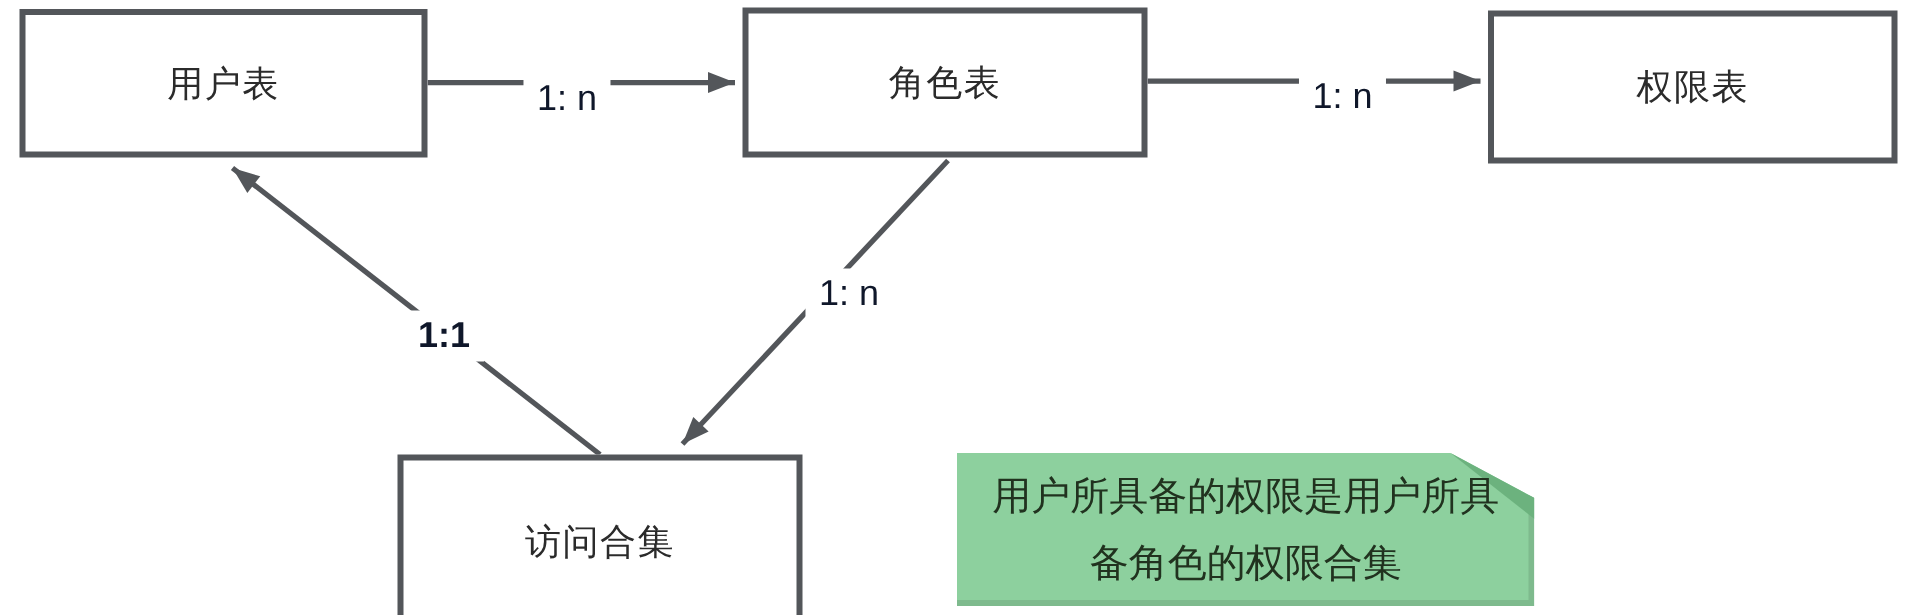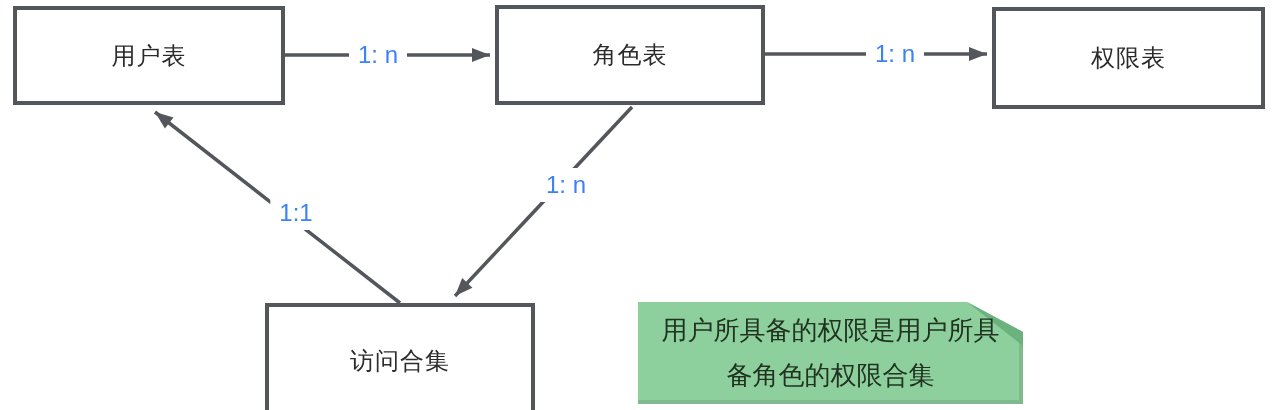"1: n" .edge-label { color: #3b82f6 -> #0f172a; margin-top: none -> 11px }
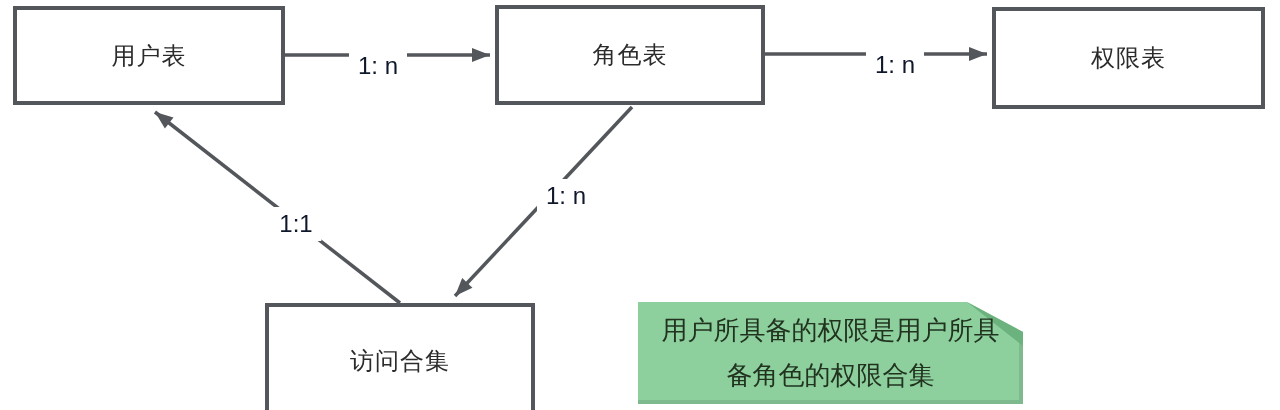"1:1" .edge-label-d { font-weight: none -> bold }
